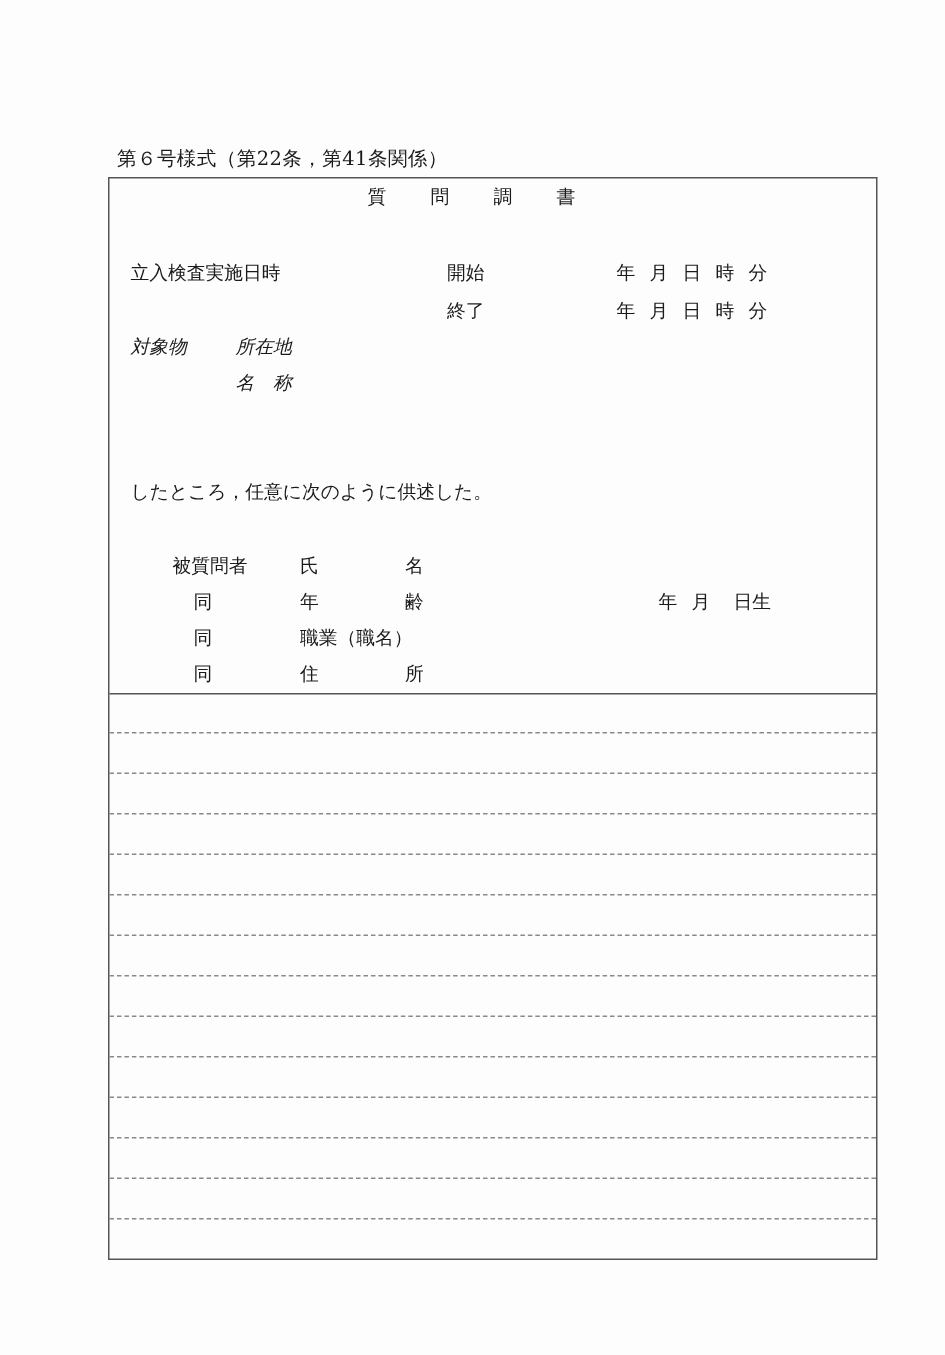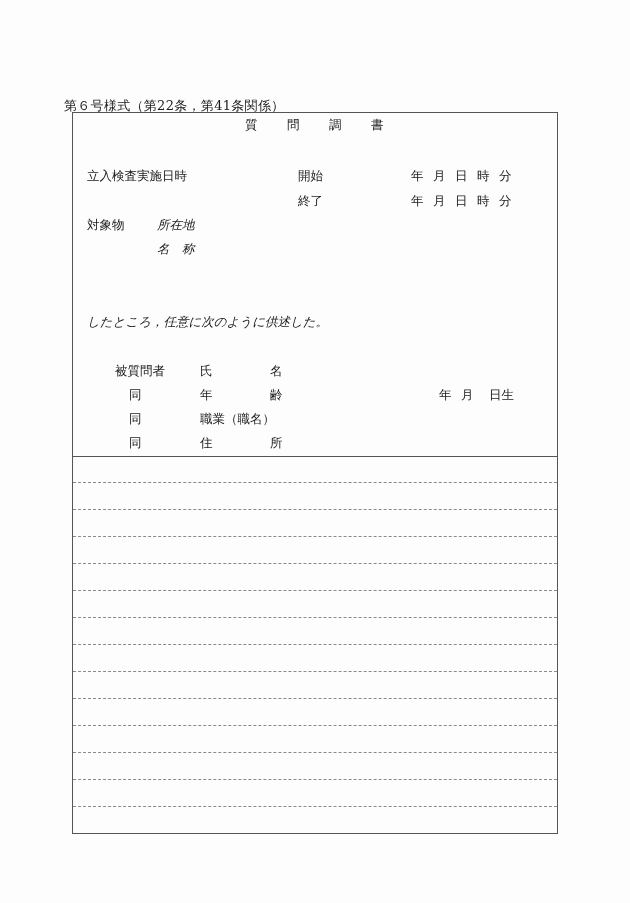"第６号様式（第22条，第41条関係）" .form-header { left: 64px -> 78px }
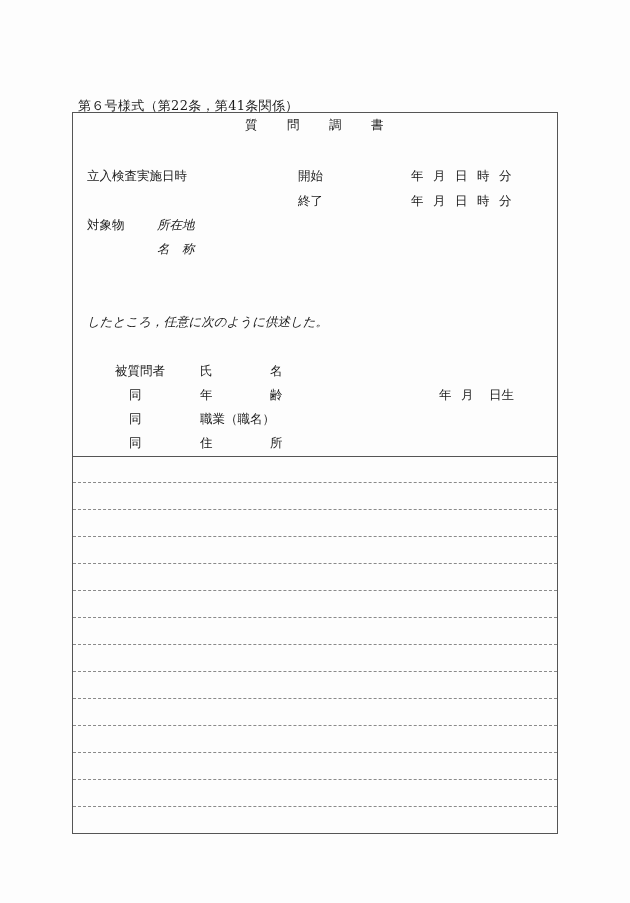"質 問 調 書" .frame { padding-left: none -> 27px; top: 112px -> 118px }
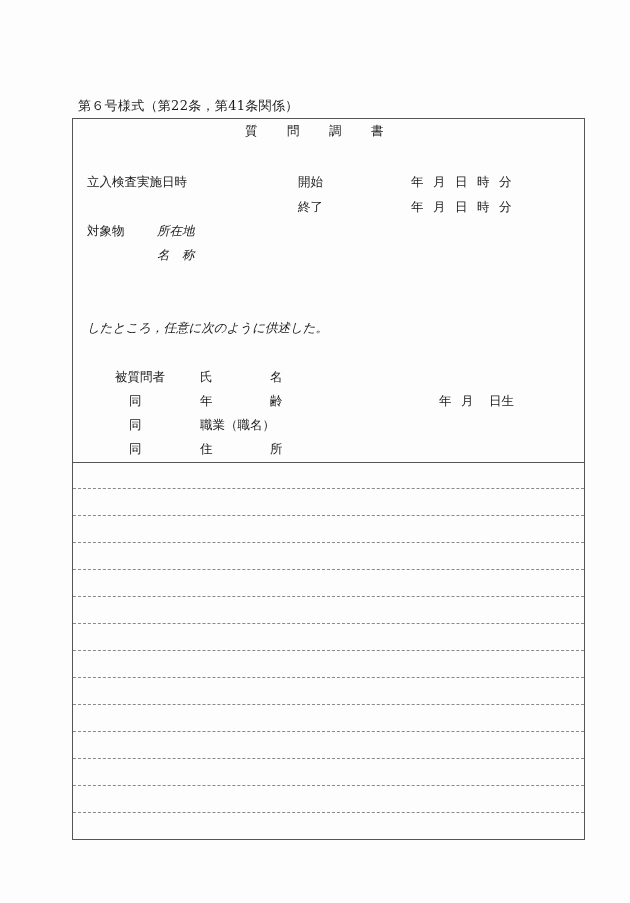"対象物" div.abs { font-style: none -> italic }
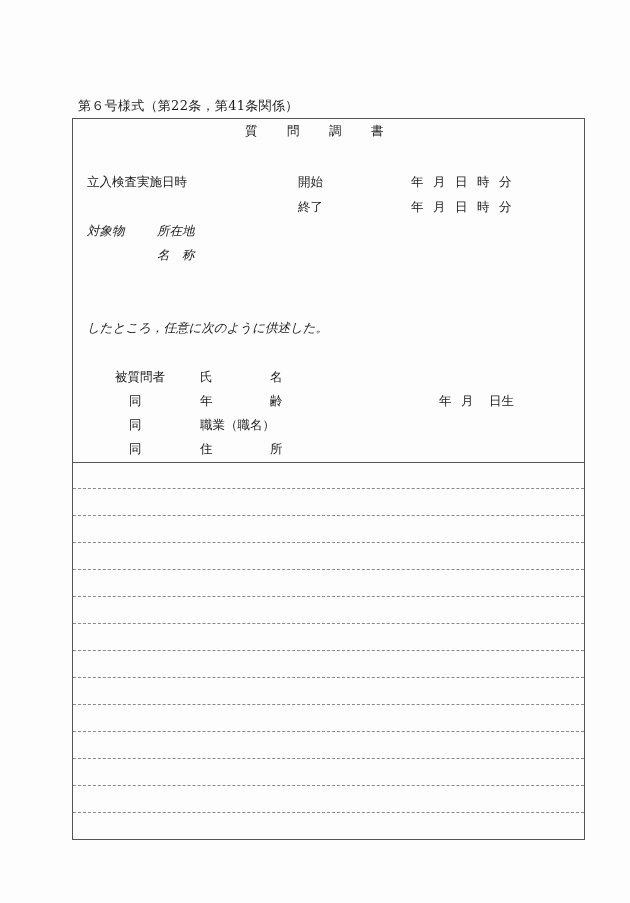"したところ，任意に次のように供述した。" div.abs { font-style: italic -> none }
